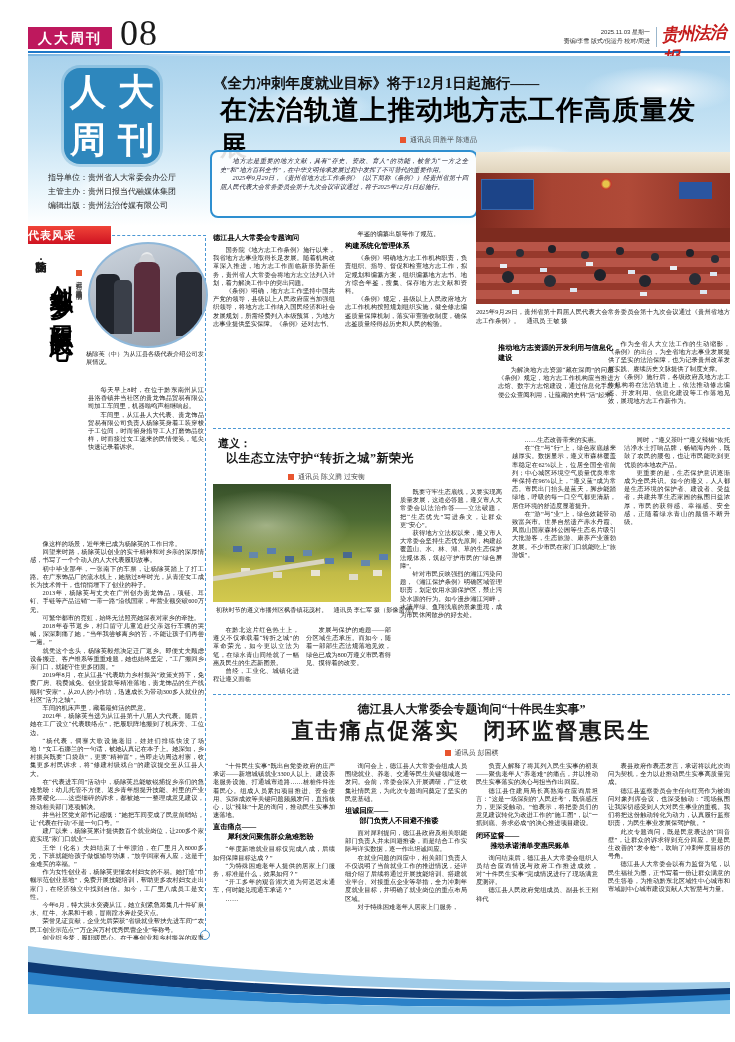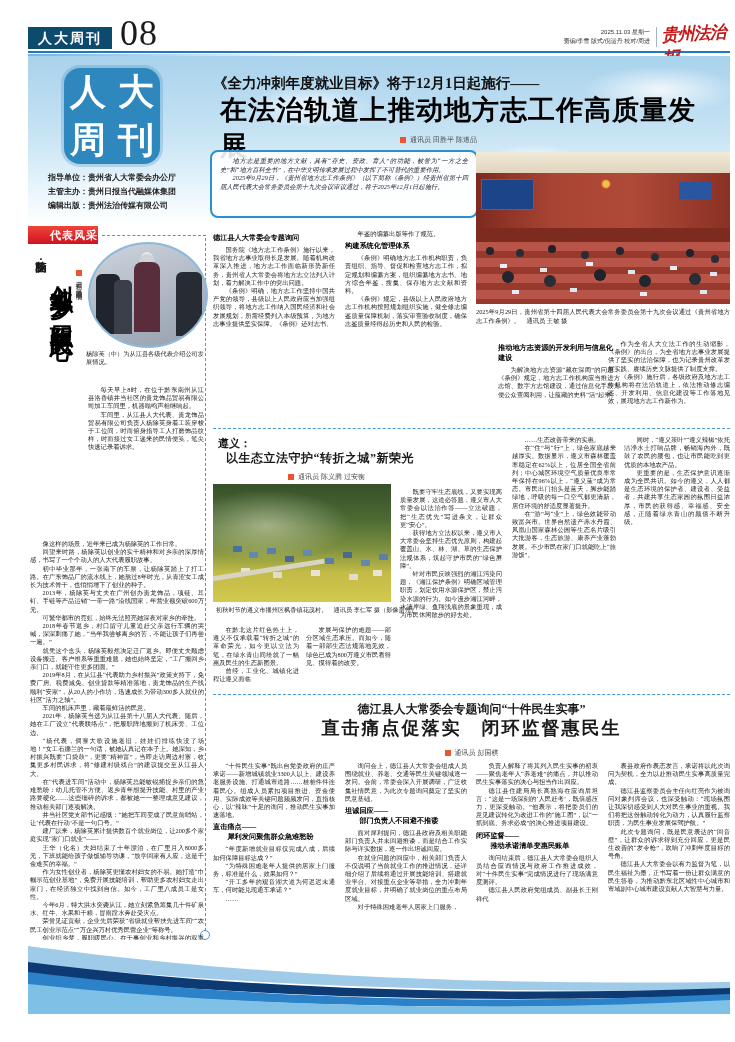"人大周刊" .edition-box { background: #0c4a6e -> #be185d }
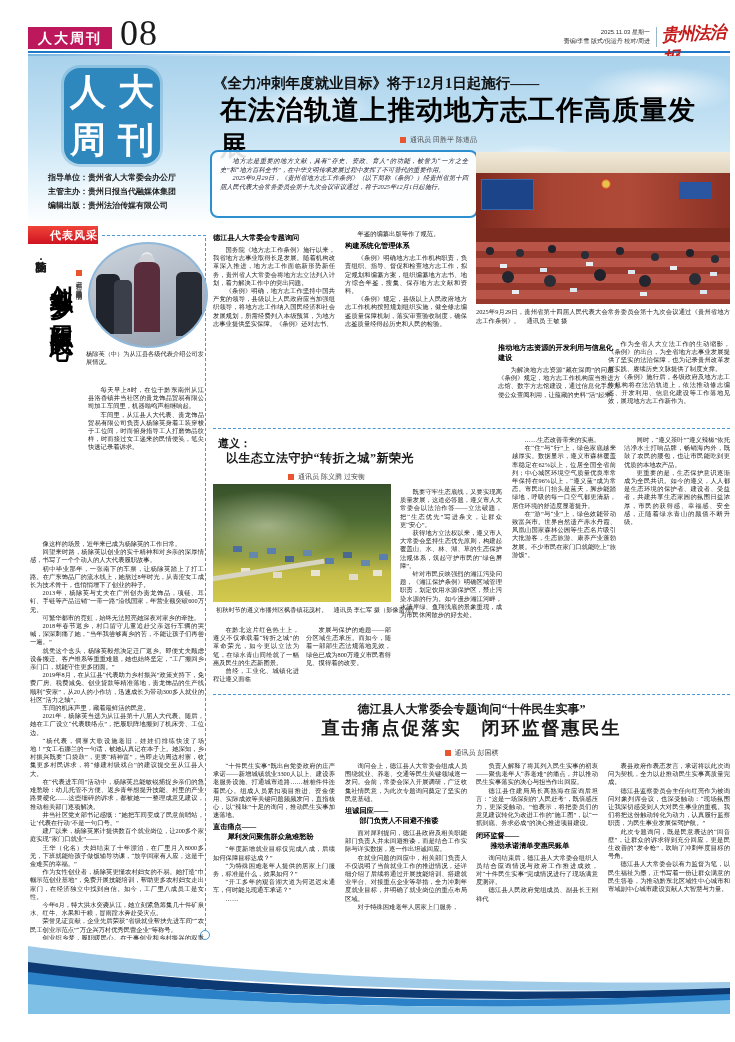"指导单位：贵州省人大常委会办公厅" .mast-lines p { font-weight: bold -> normal }
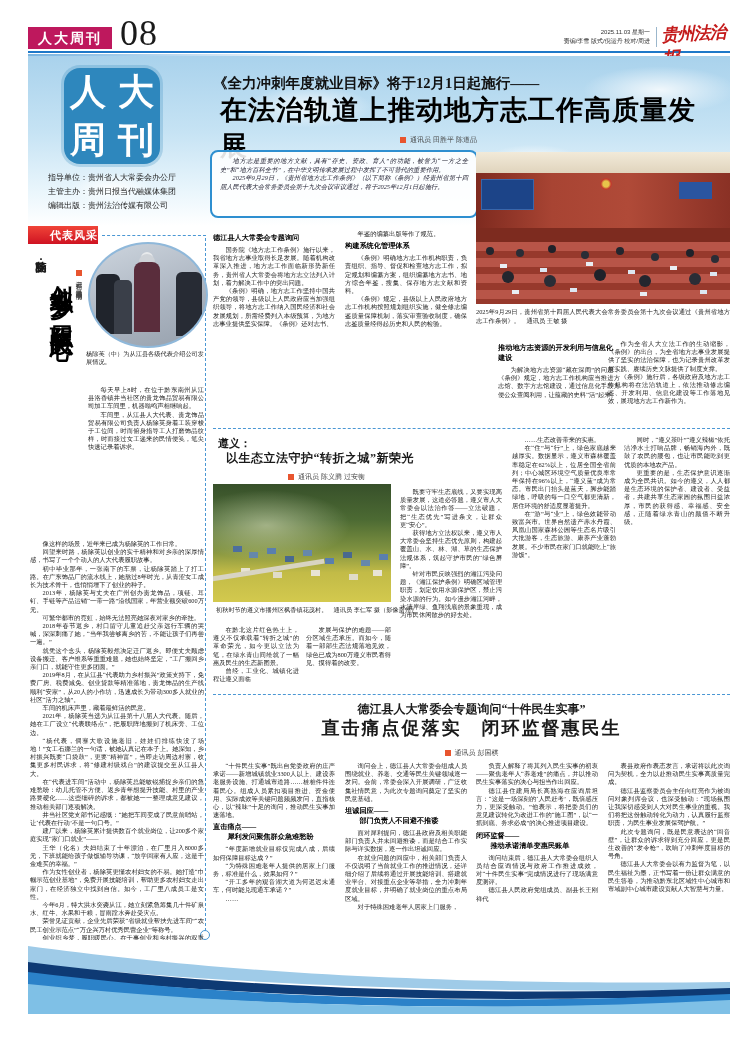"代表风采" .sect-label { text-align: right -> left; width: 70px -> 83px }
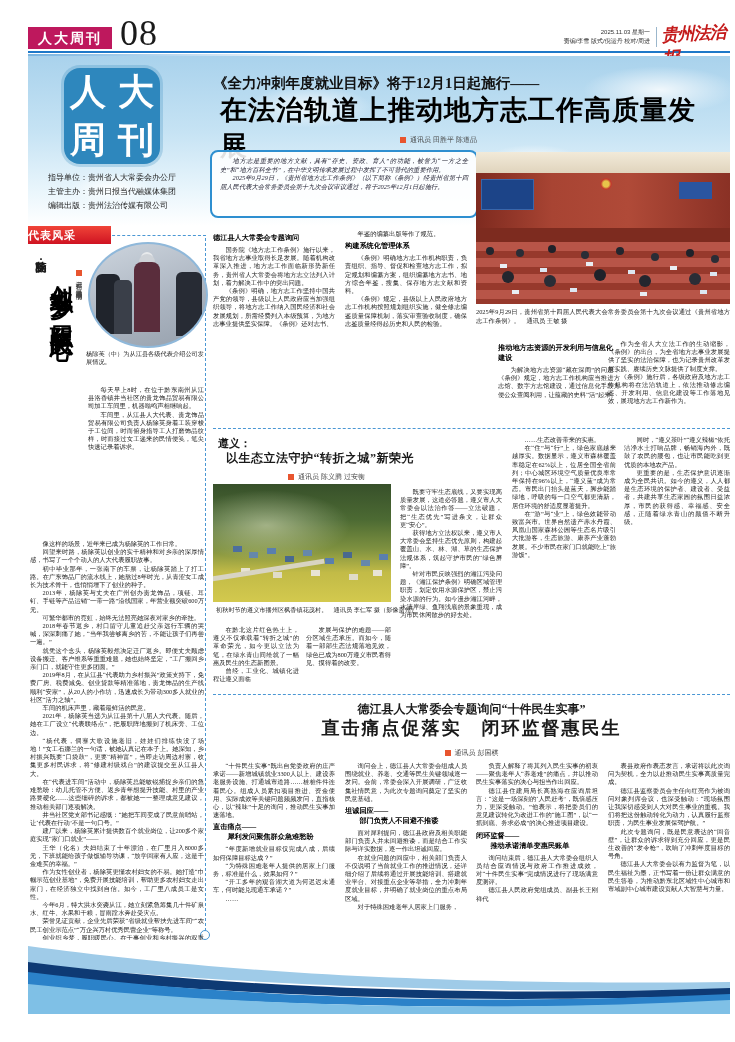"直击痛点促落实 闭环监督惠民生" .dj-title { font-size: 18px -> 22px }
